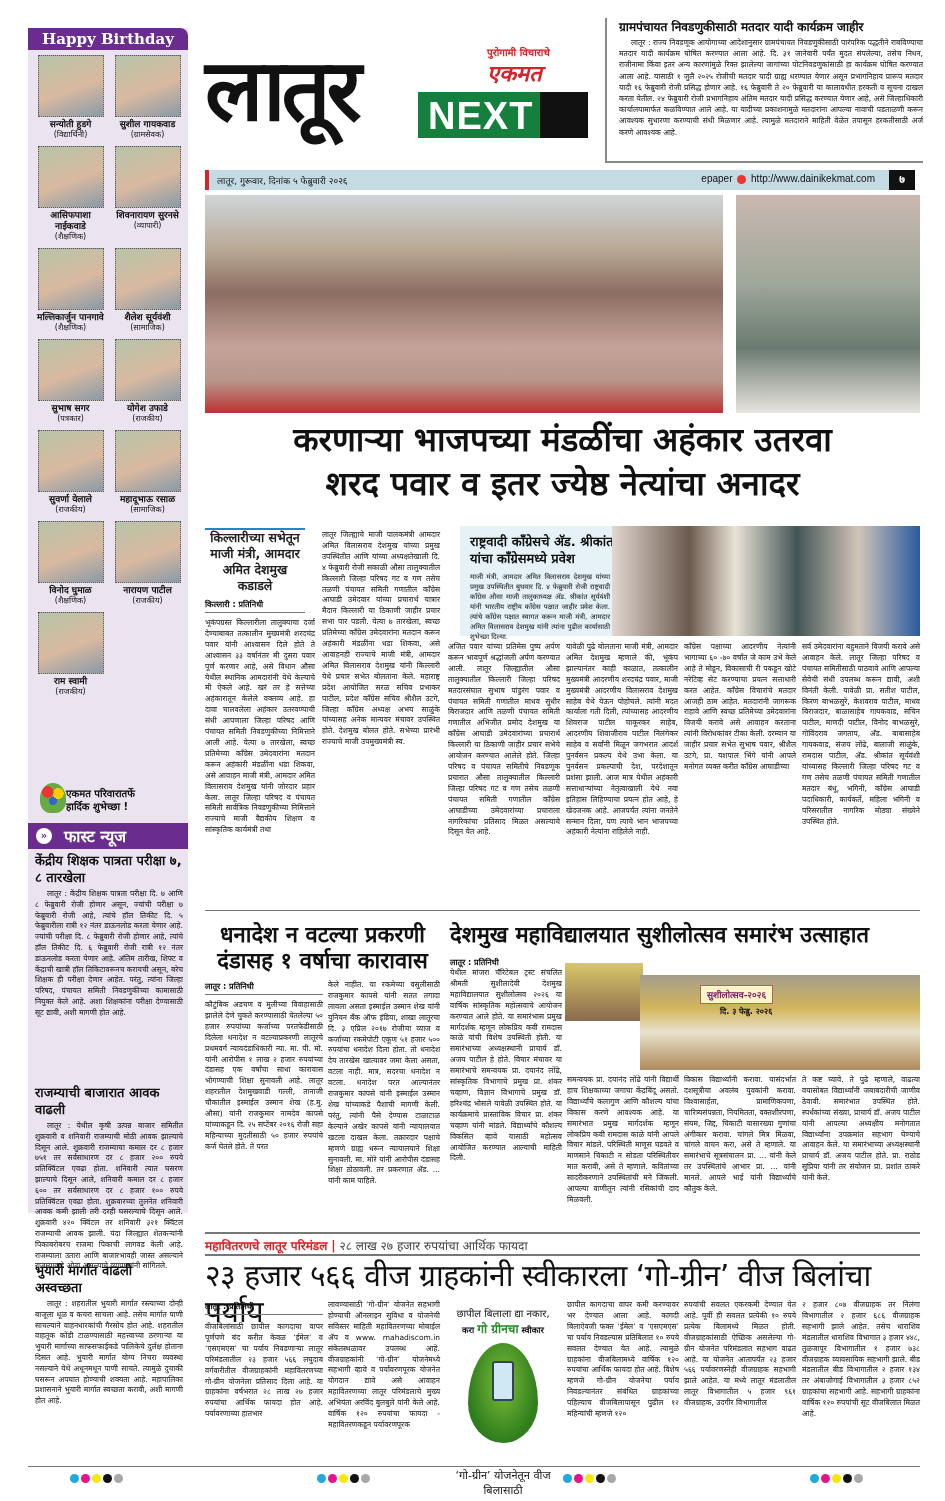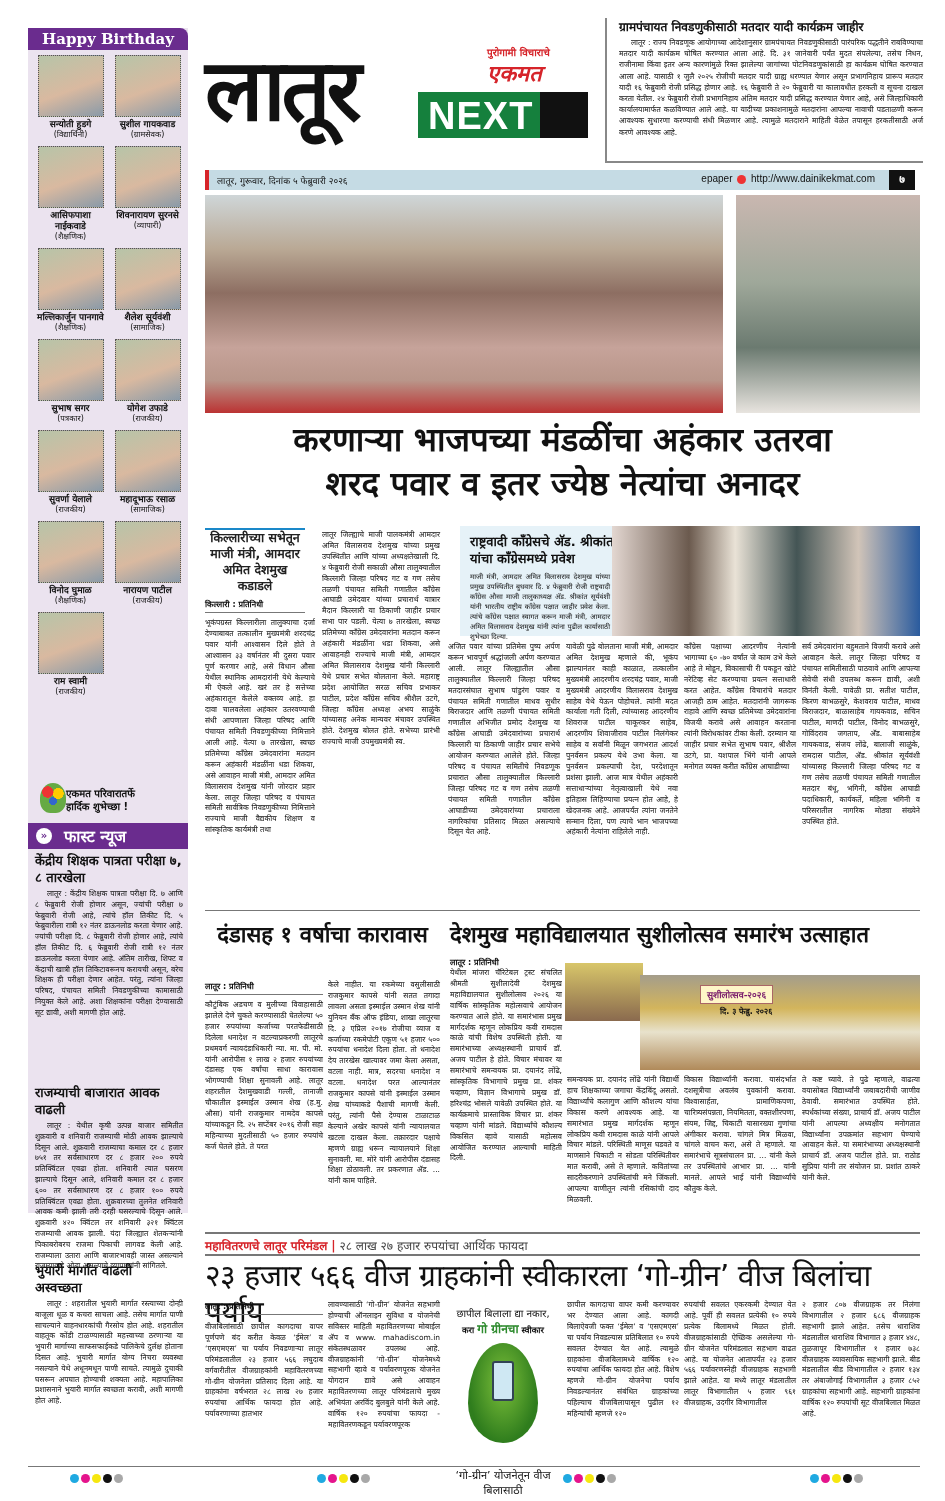"धनादेश न वटल्या प्रकरणी" div { html: none -> <div>धनादेश न वटल्या प्रकरणी</div> }
